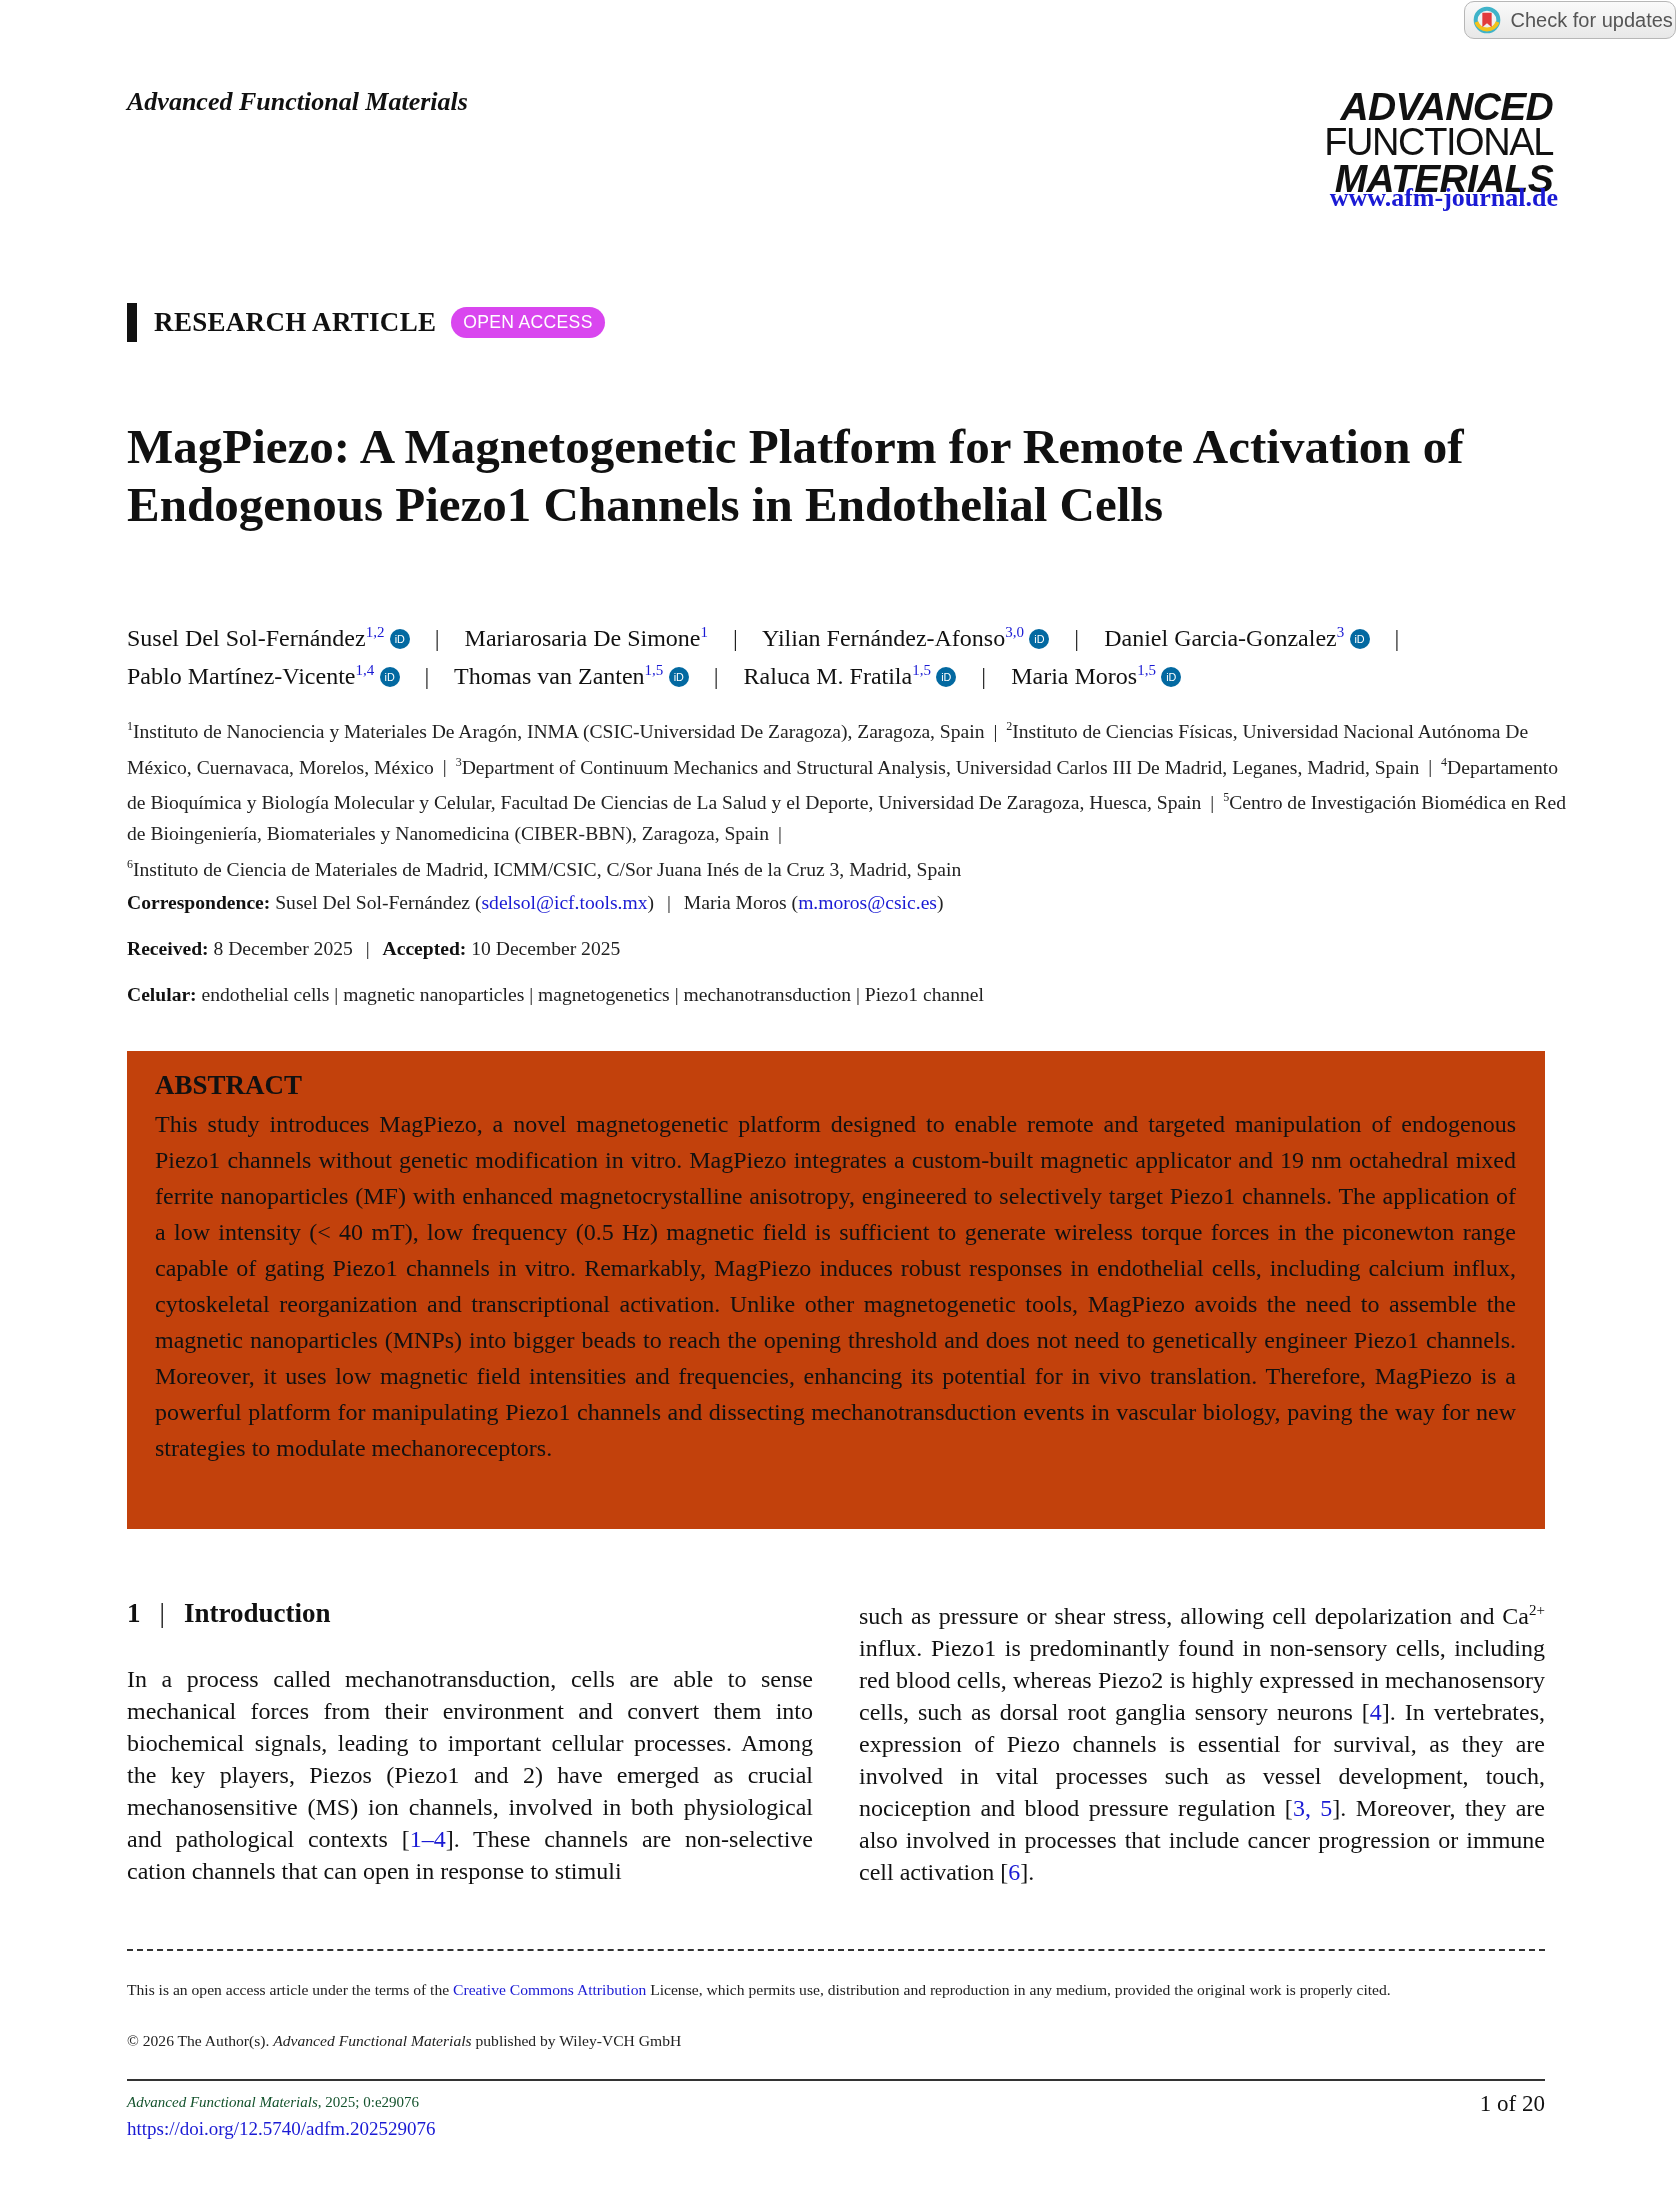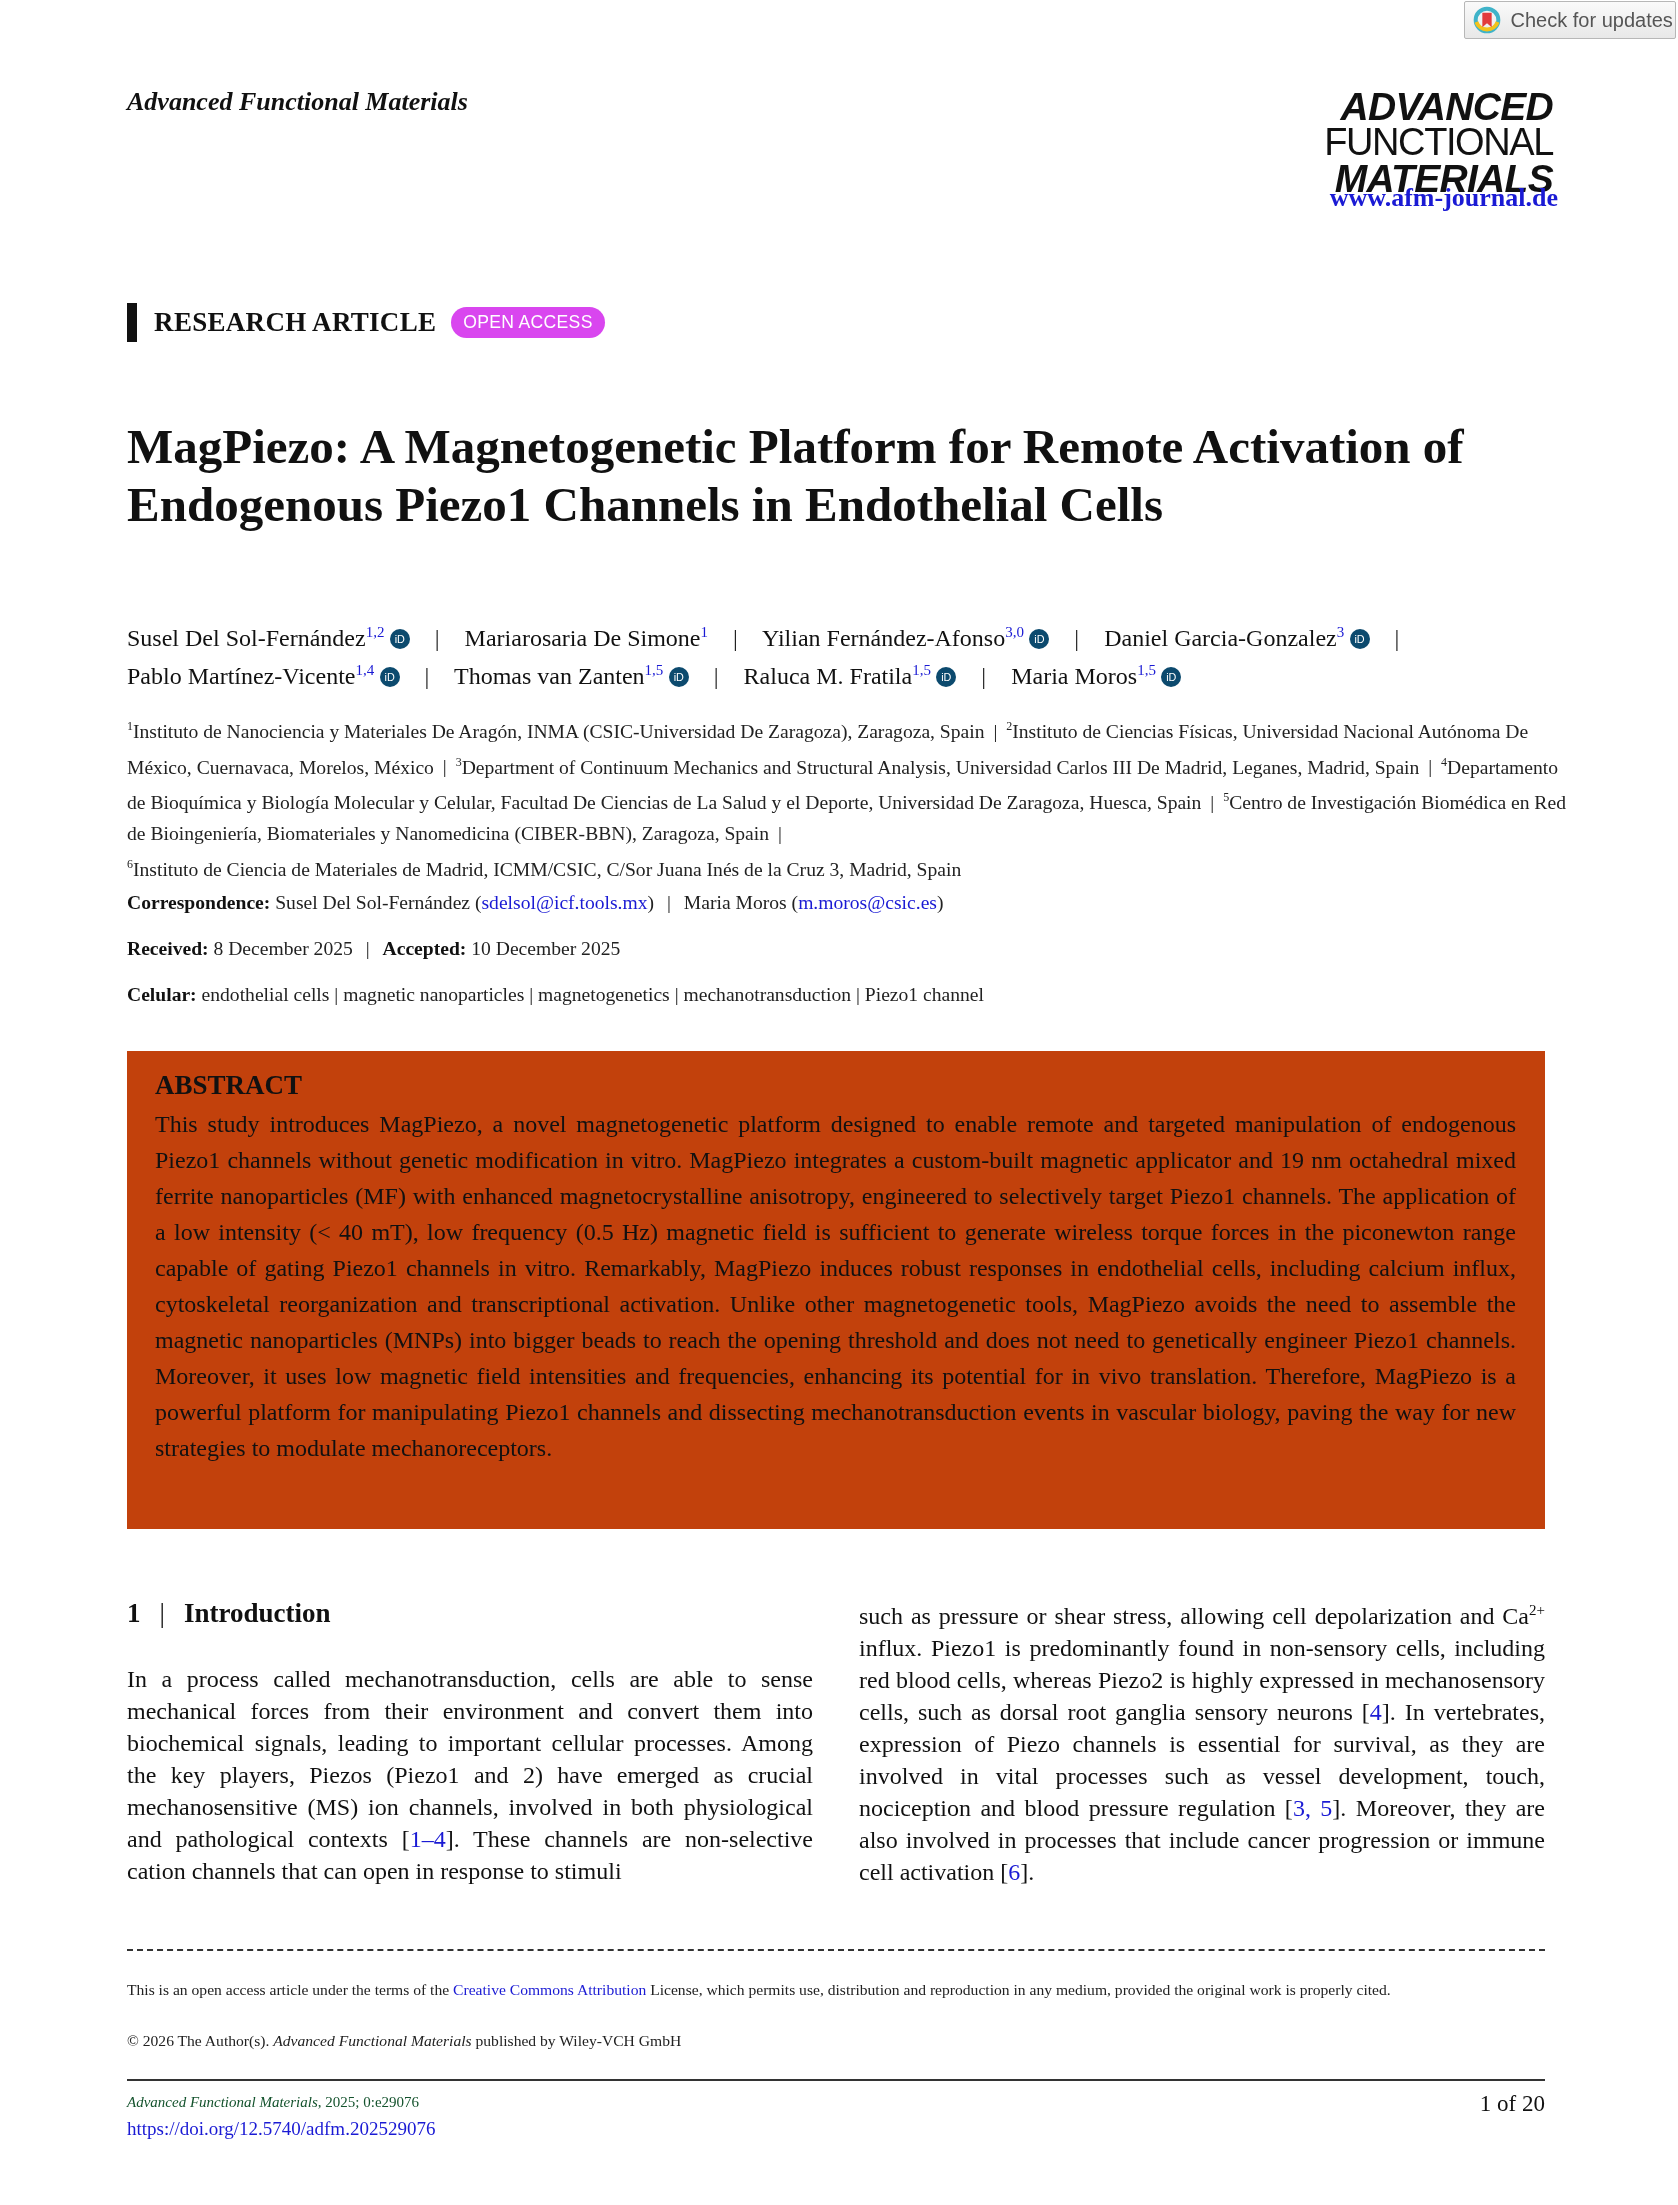"Check for updates" .check-updates { border-radius: 2px -> 10px }
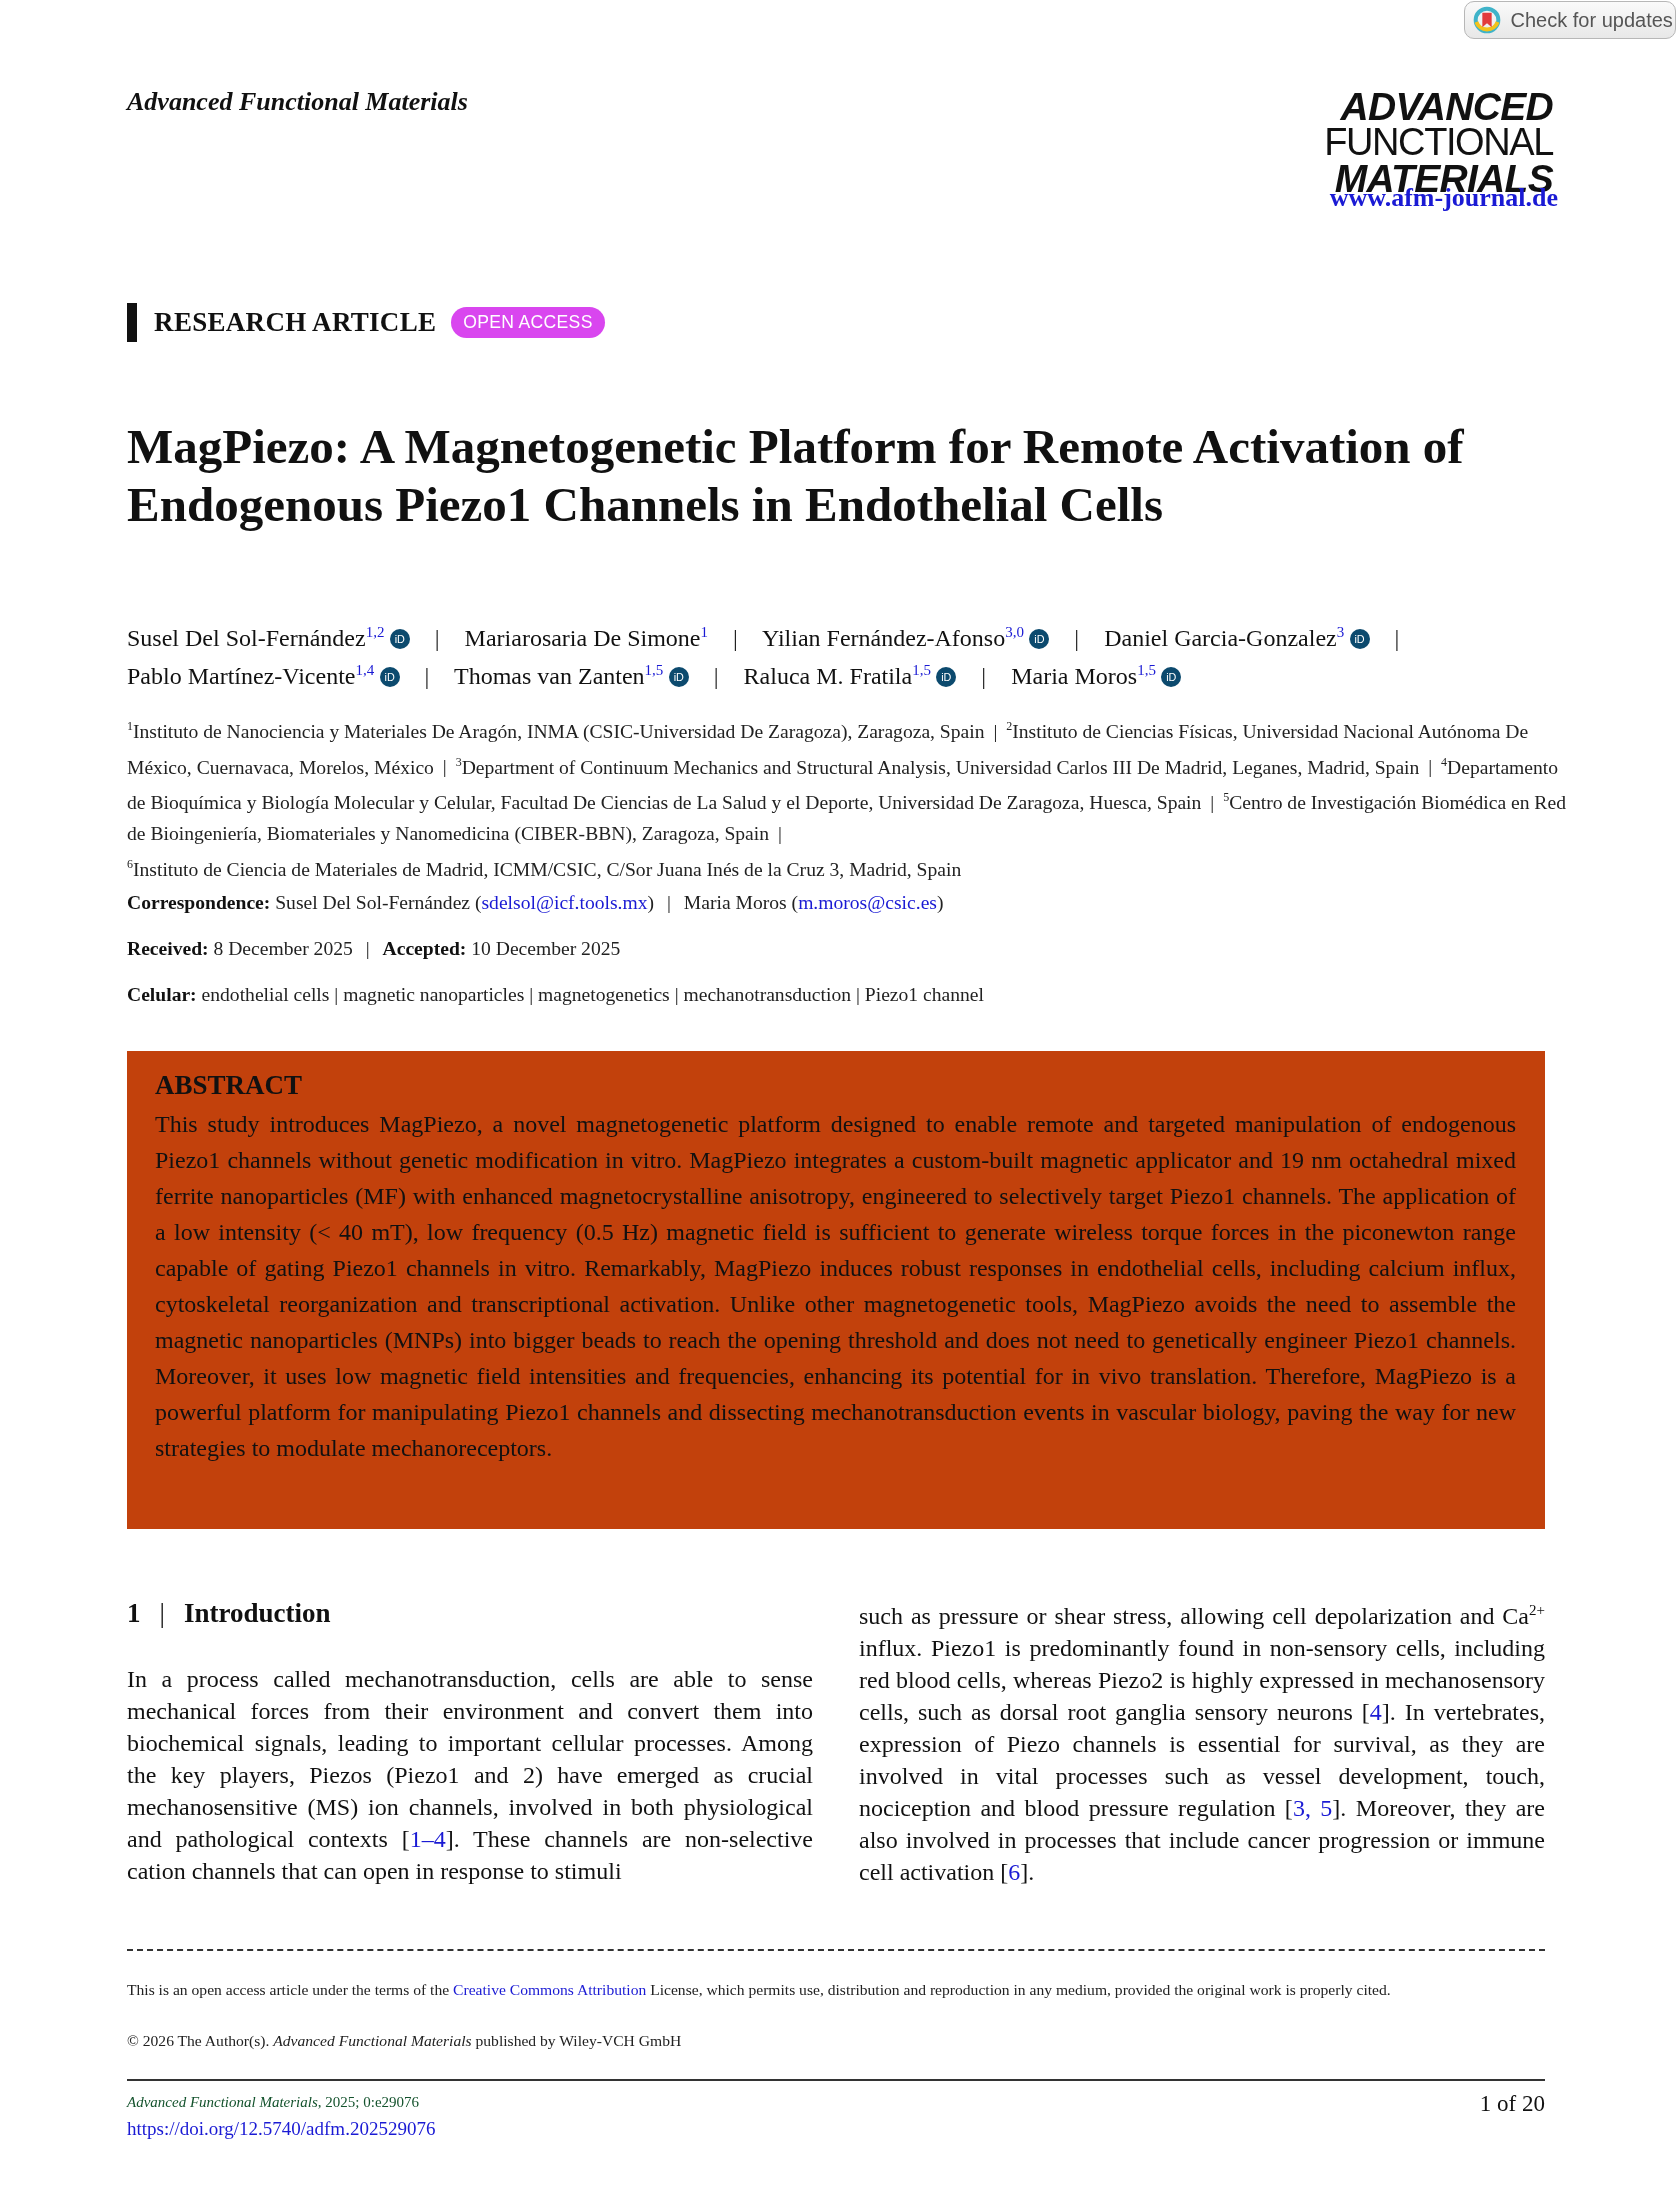"iD" .orcid { background: #0c4a6e -> #0369a1 }
